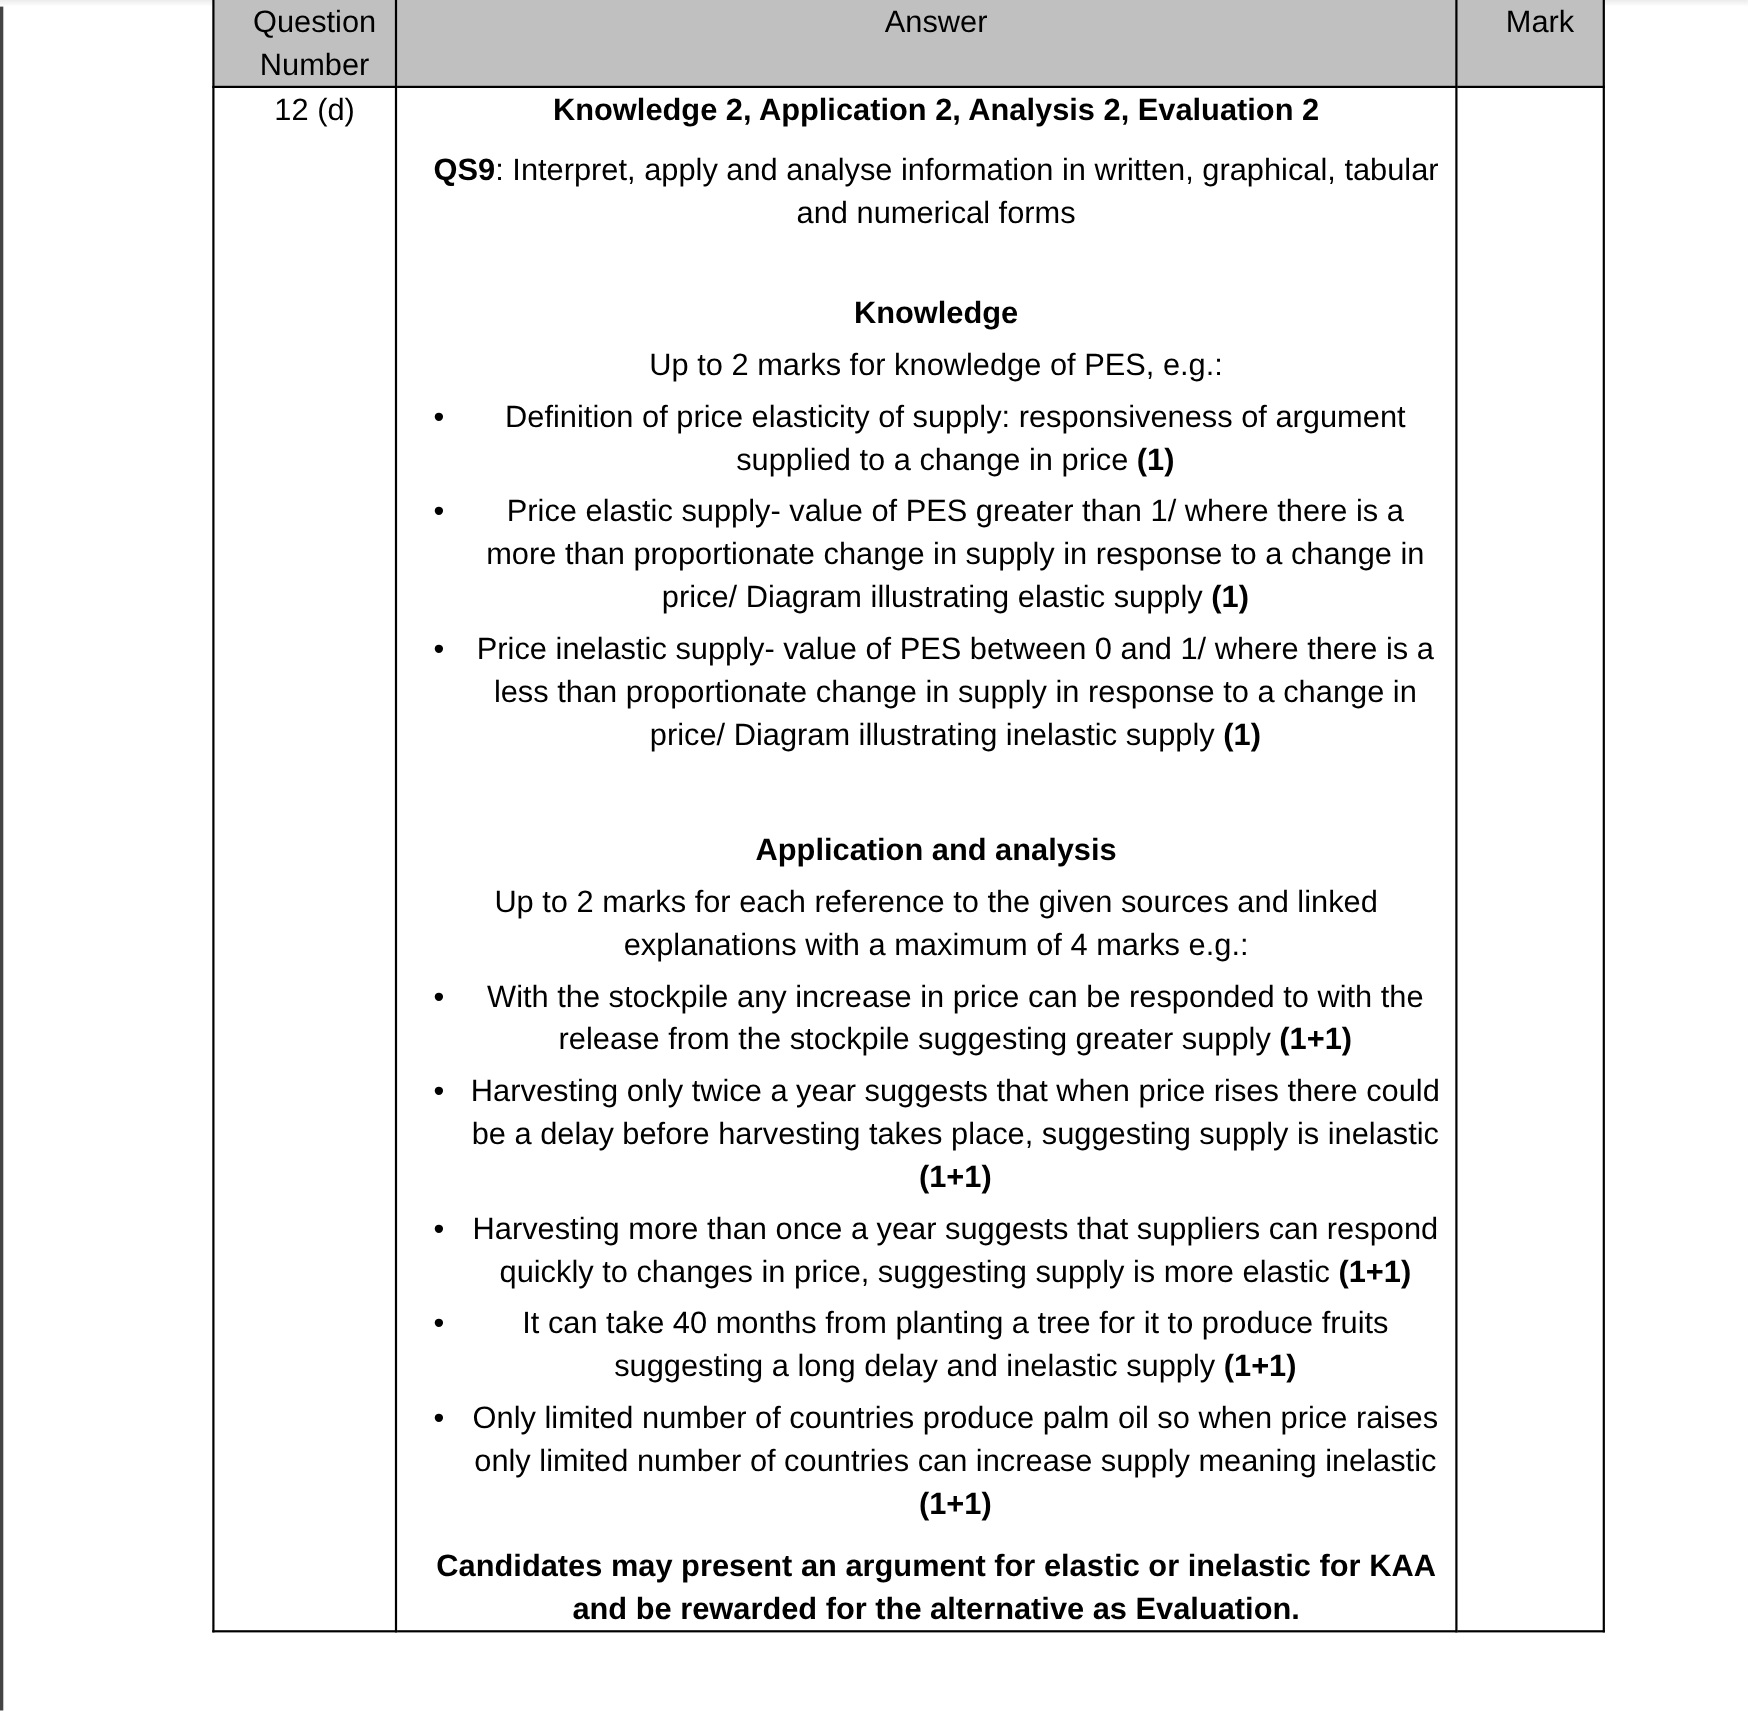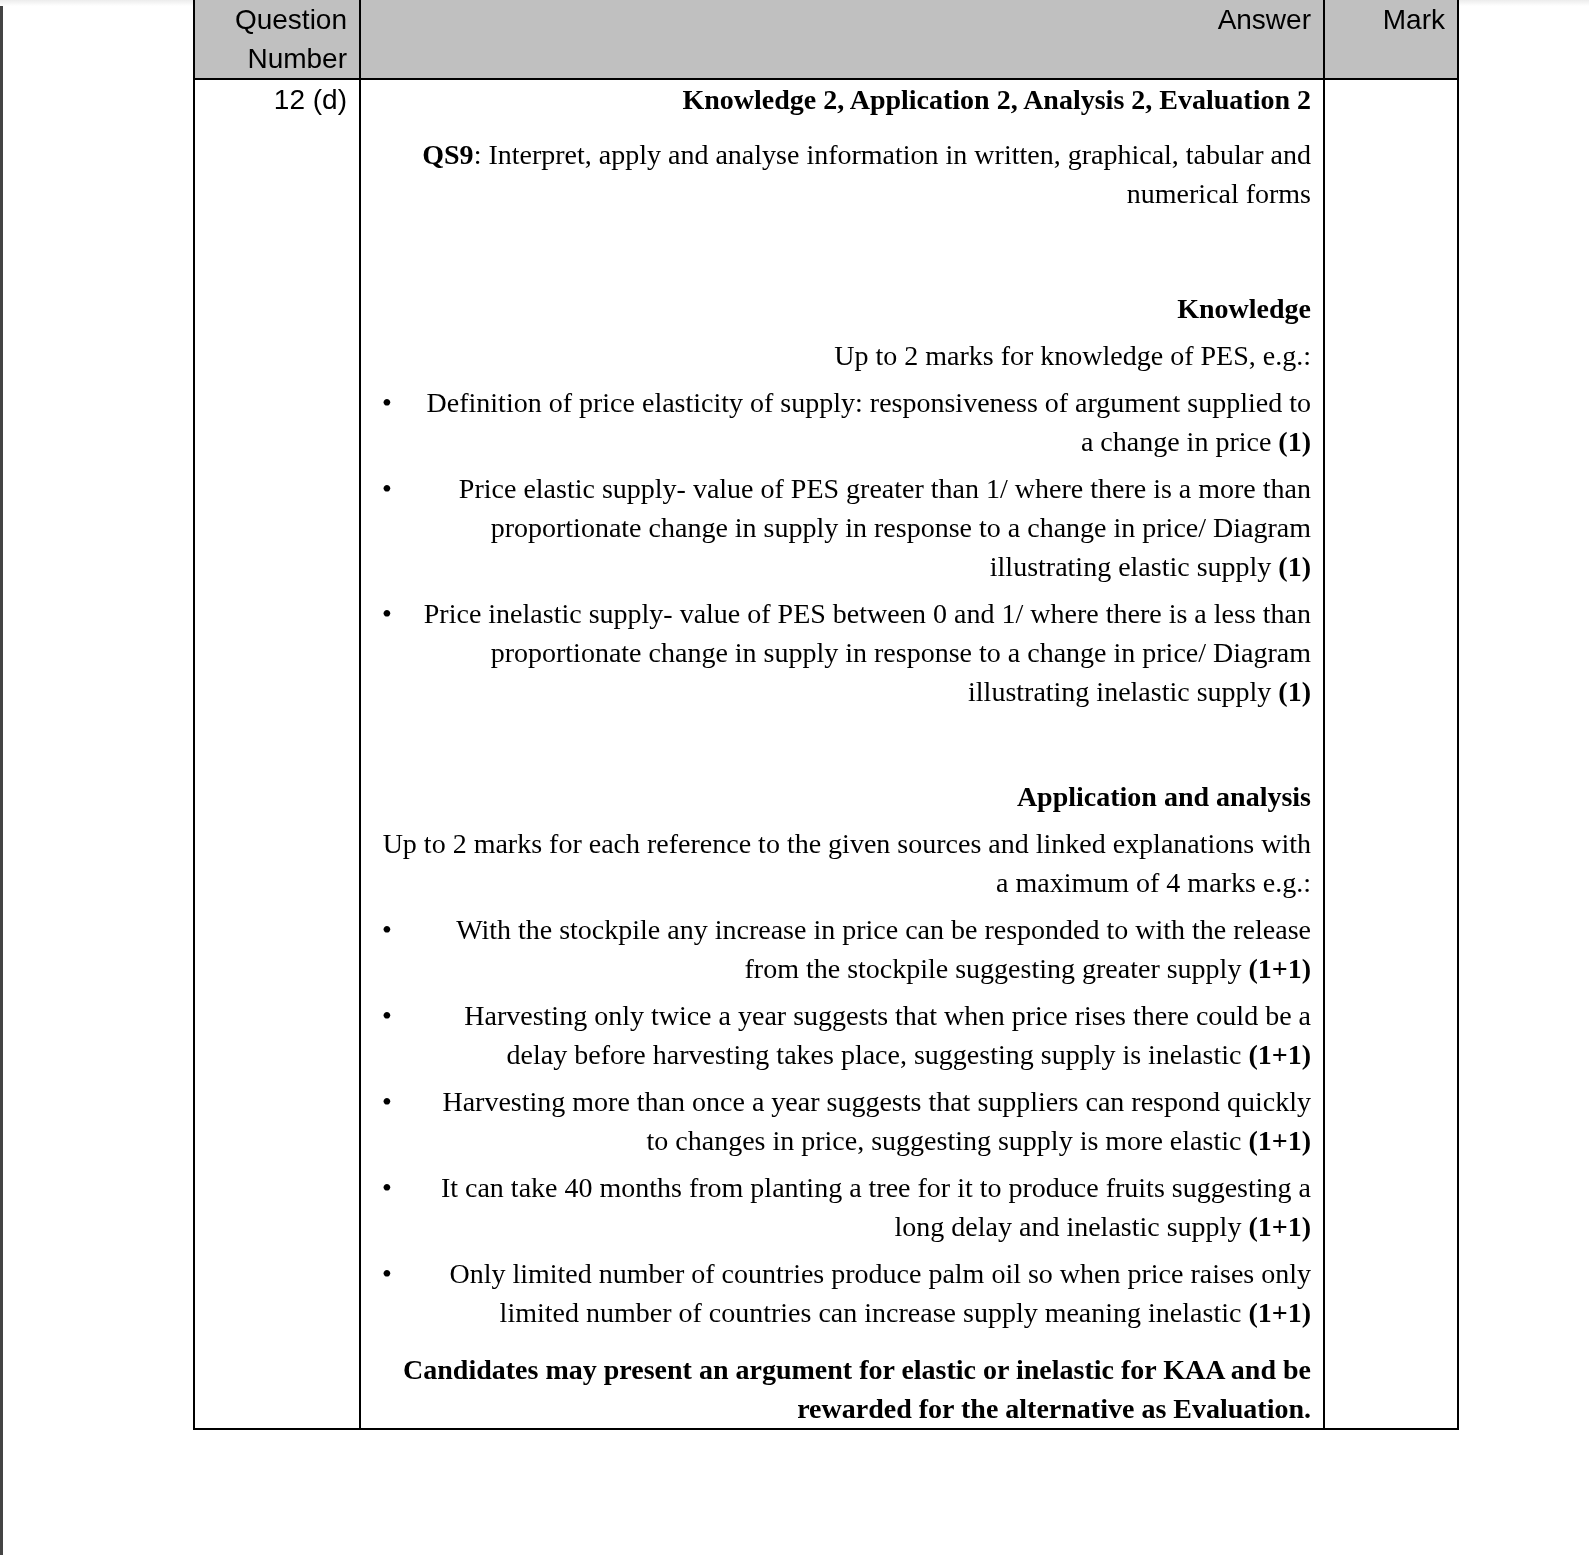"Question Number" table.ms td, table.ms th { padding: 0 12px 0 18px -> 0 12px 0 30px; text-align: right -> center }
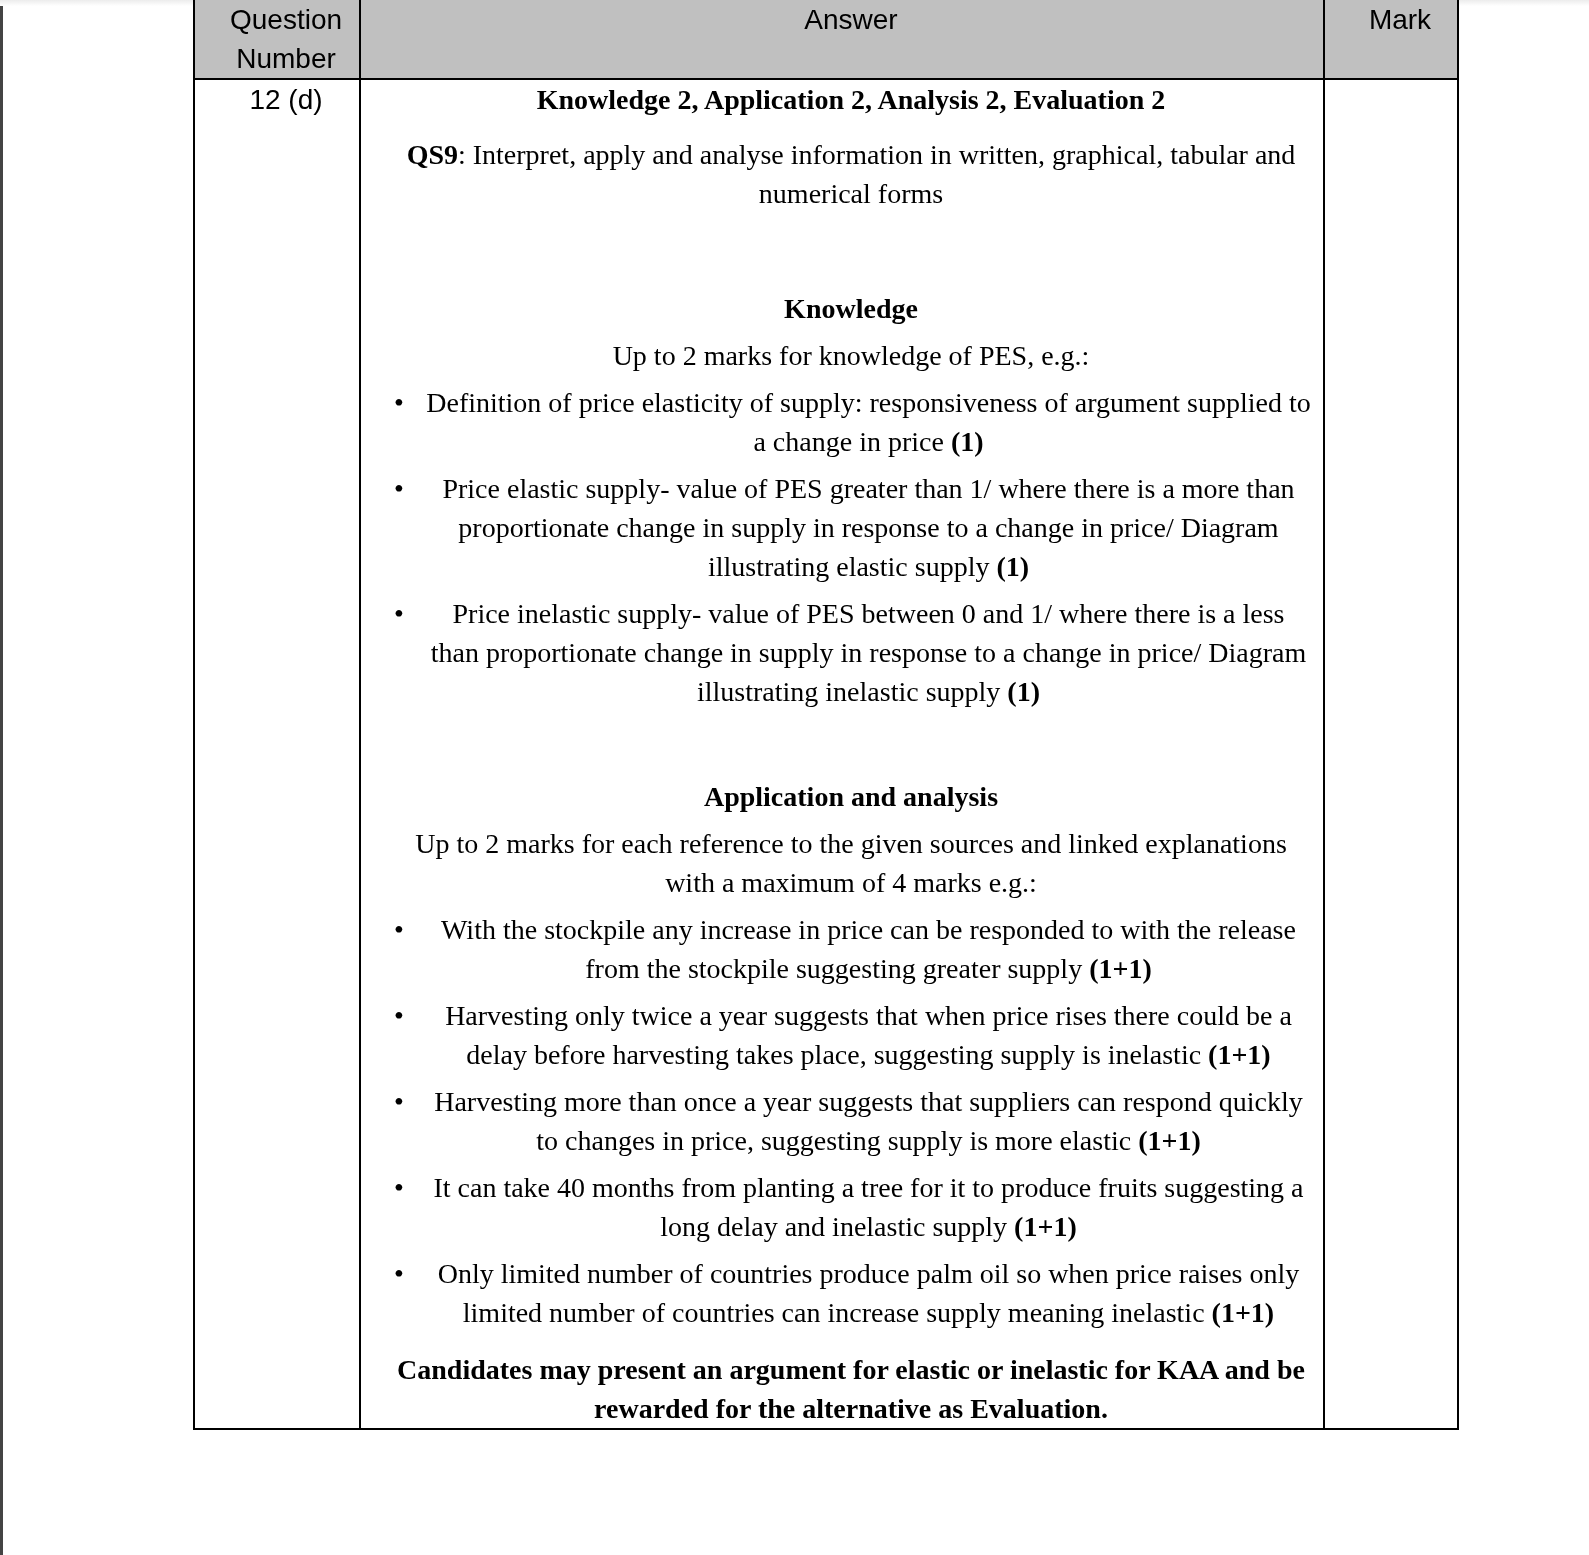"Knowledge 2, Application 2, Analysis" td.answer { font-family: Liberation Serif, serif -> none }
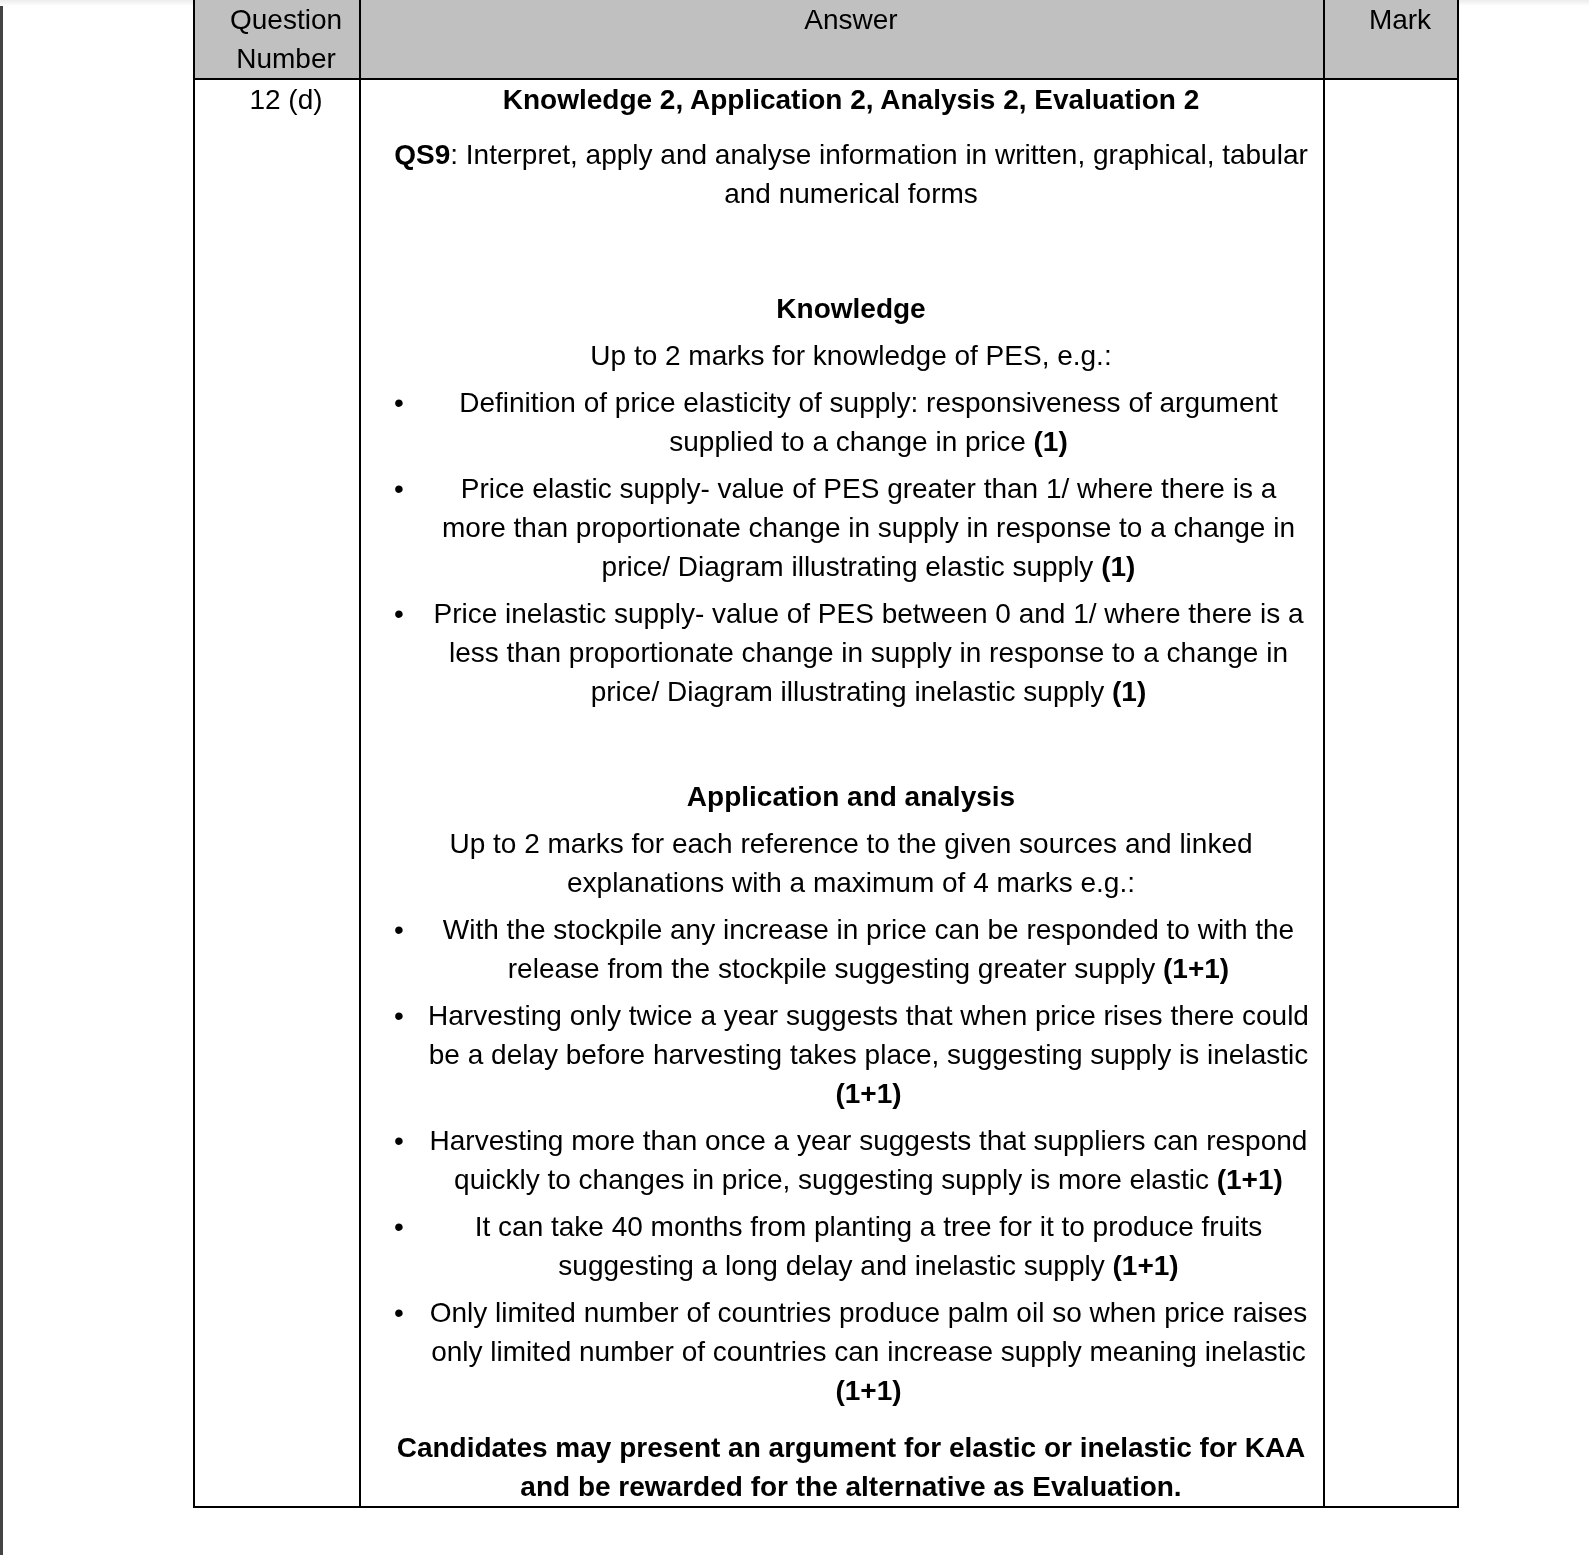"QS9: Interpret, apply and analyse" .qs { margin: 0 0 76px 0 -> 0 0 52px 0 }
